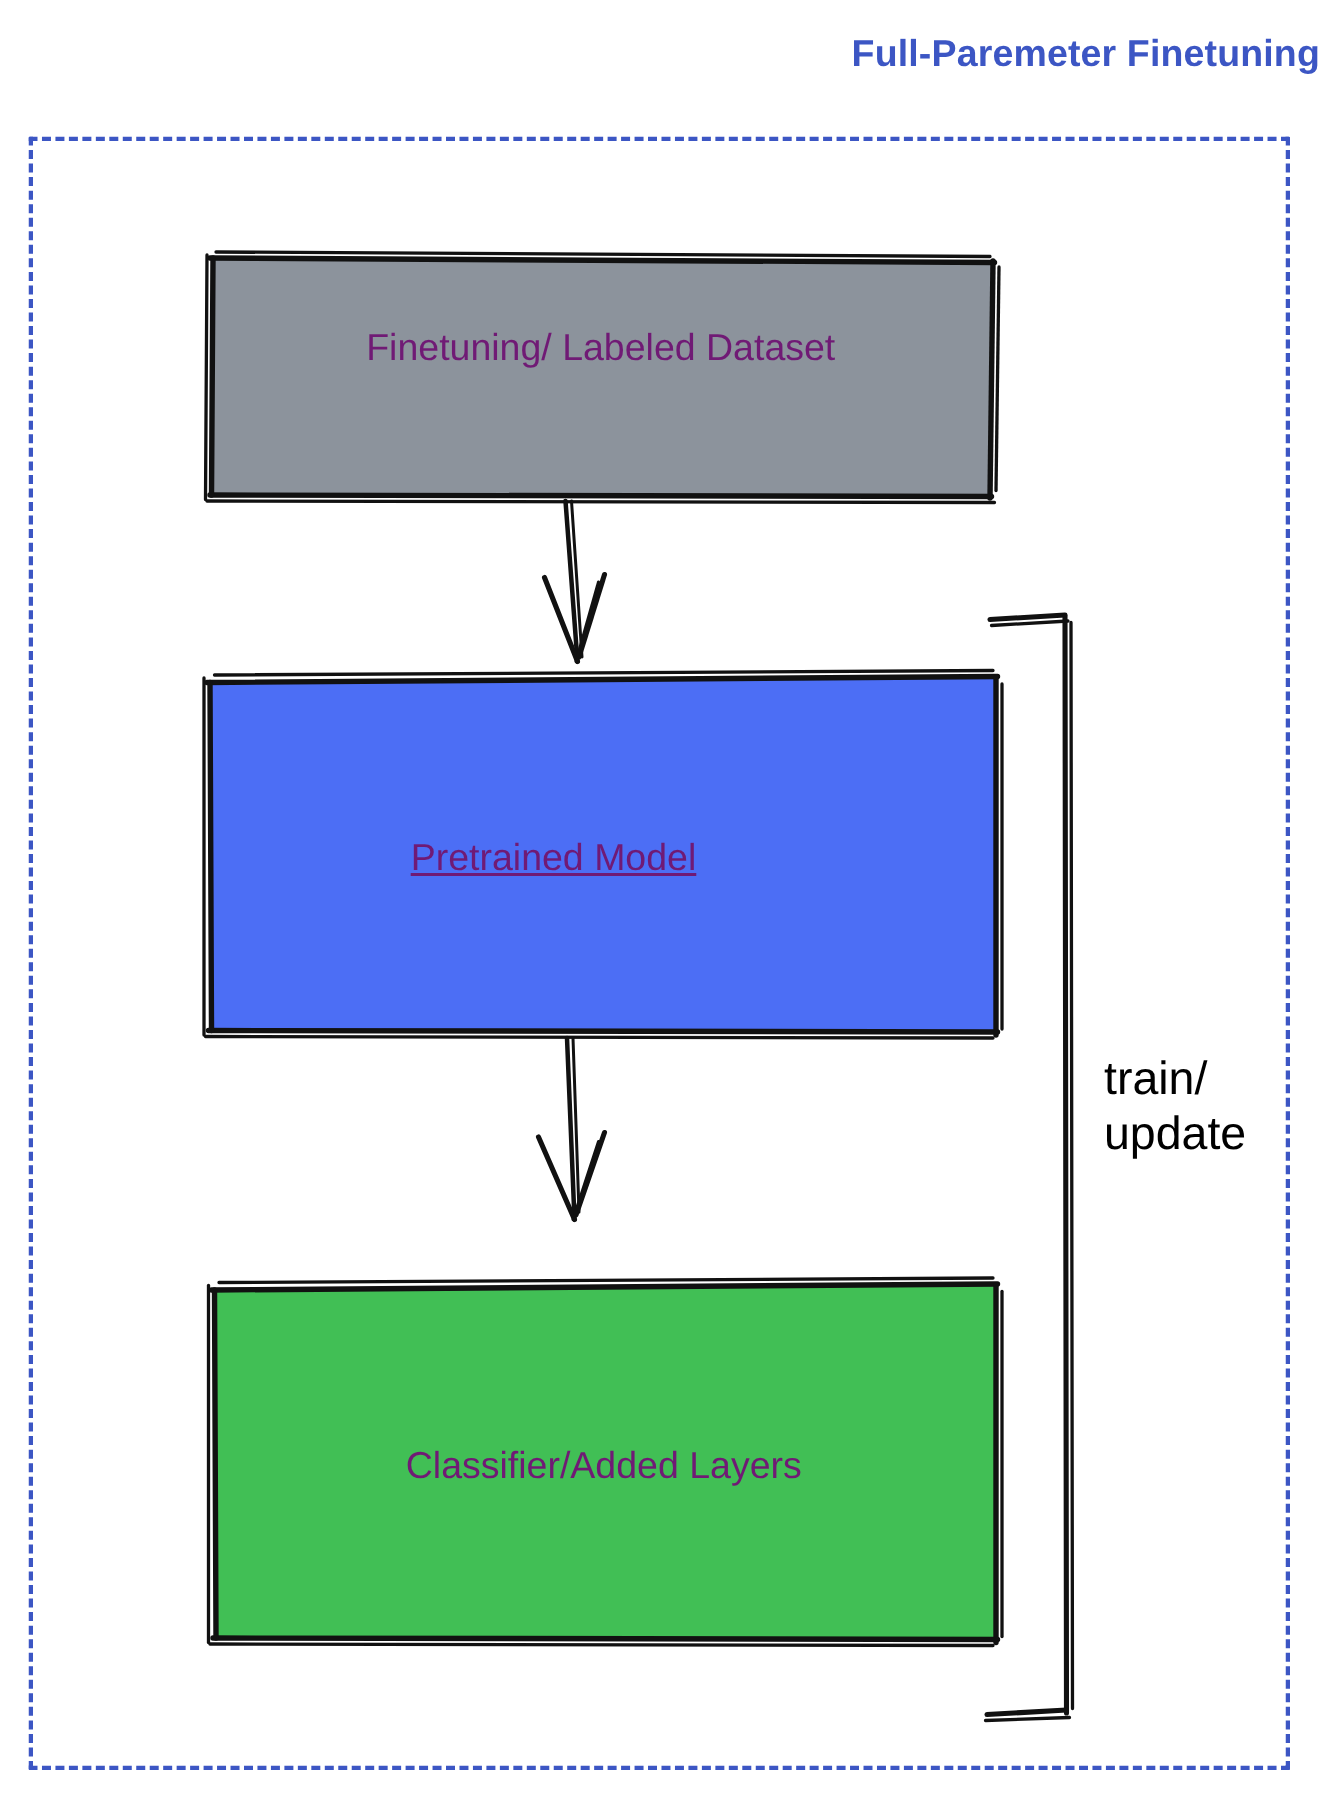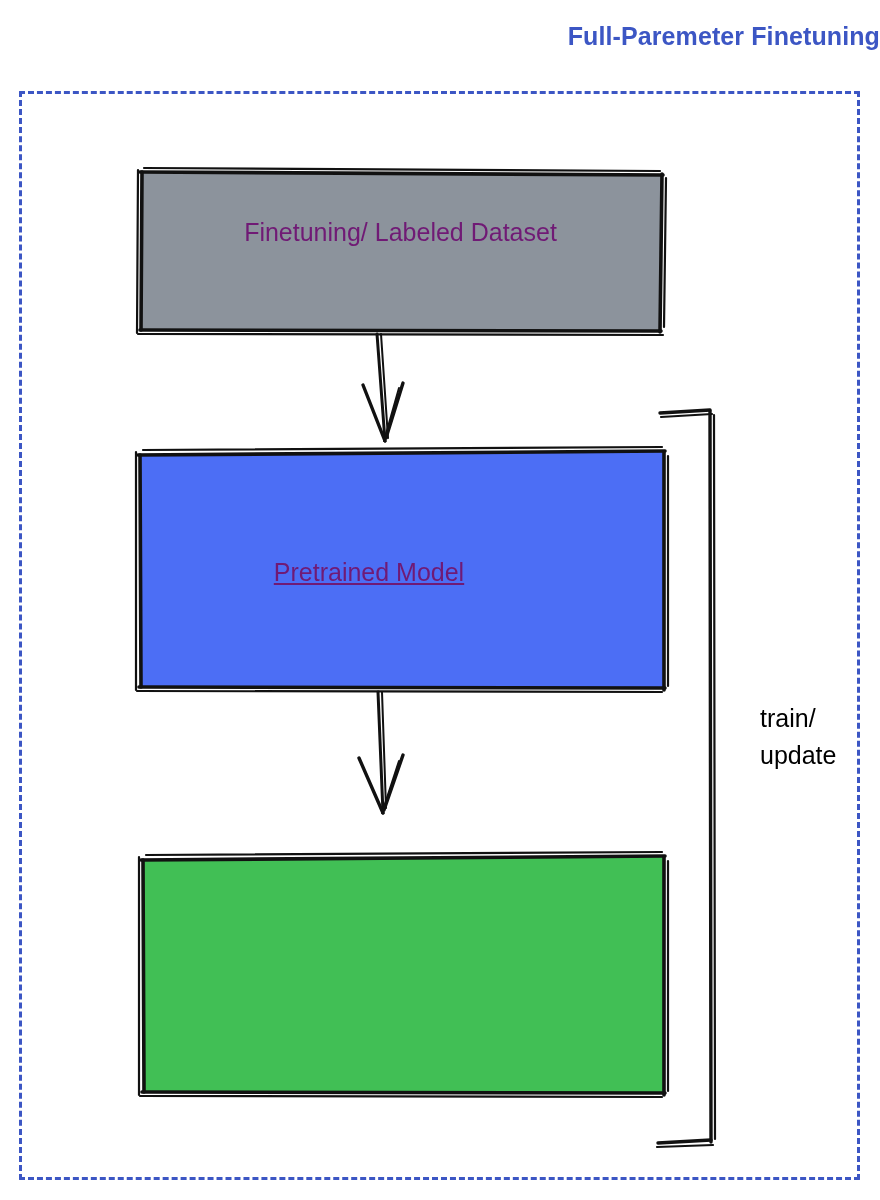"train/" #label-train-update { font-size: 25px -> 31px; margin-left: 24px -> none }
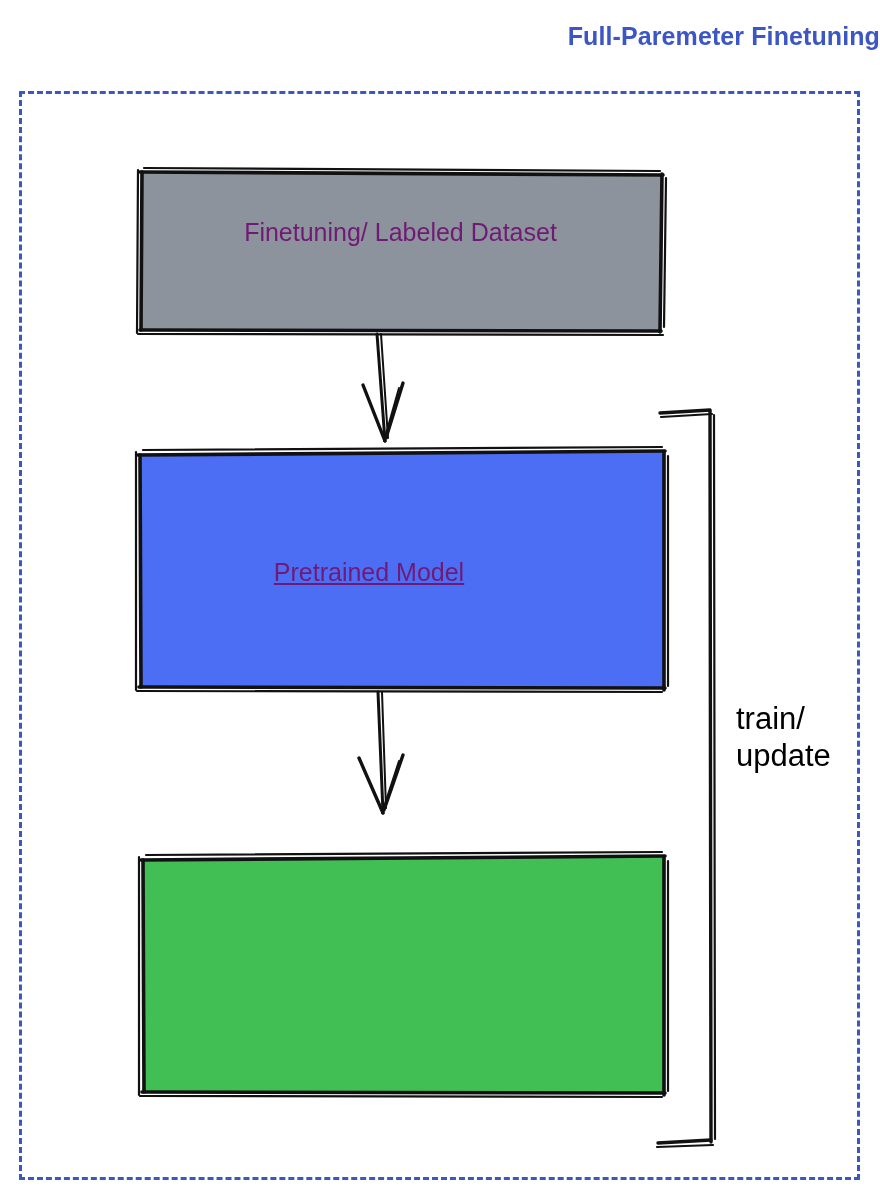"Classifier/Added Layers" div.node-label { html: none -> <div>Classifier/Added Layers</div> }
